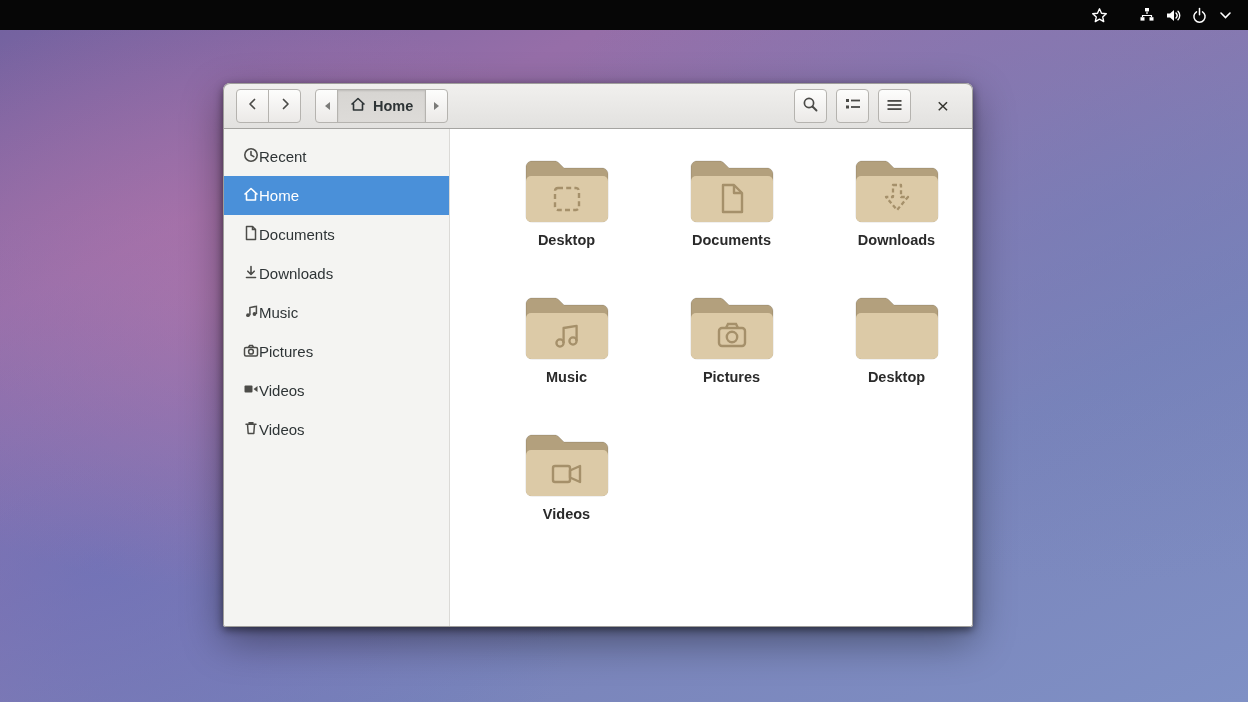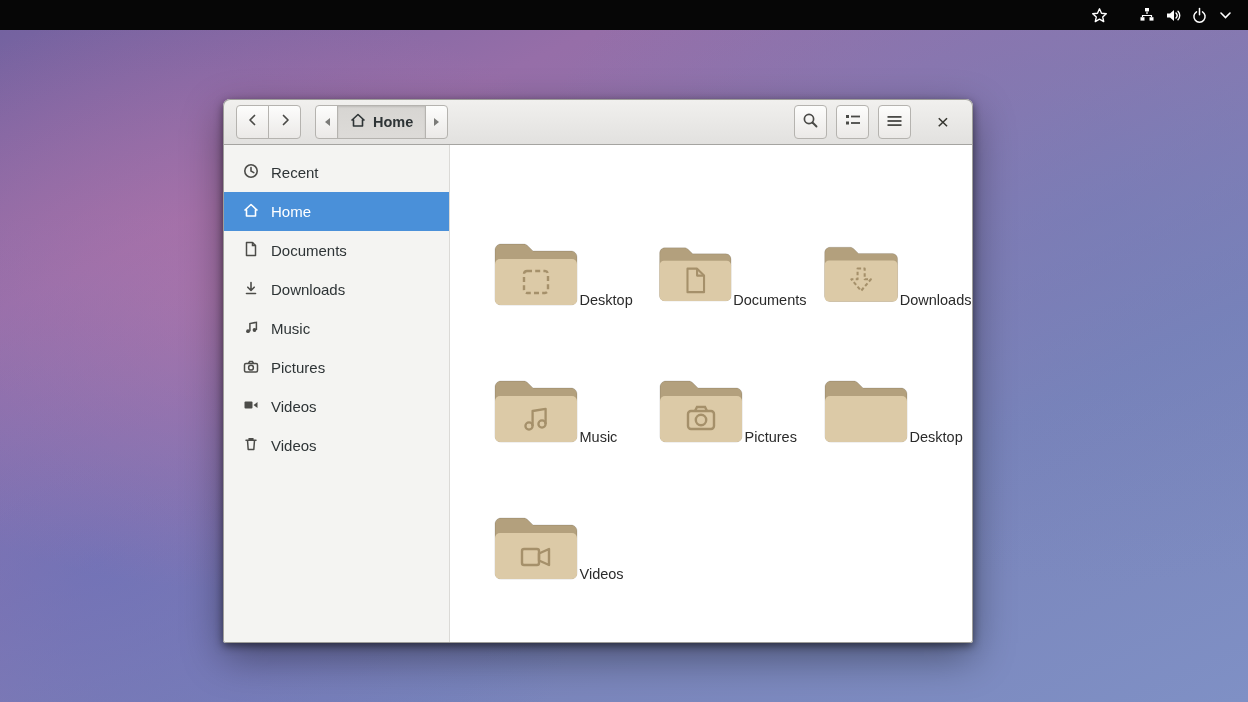"Home" .window { margin-top: 16px -> none }
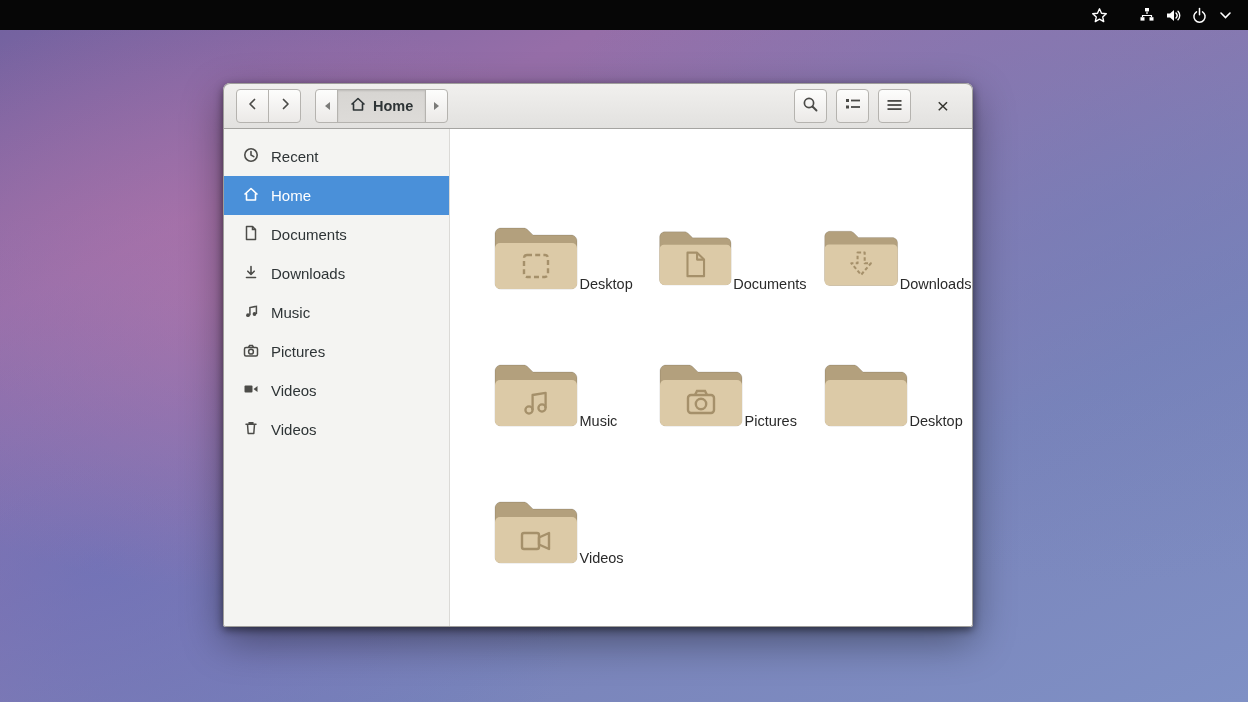"Recent" .side-item { gap: 12px -> none }
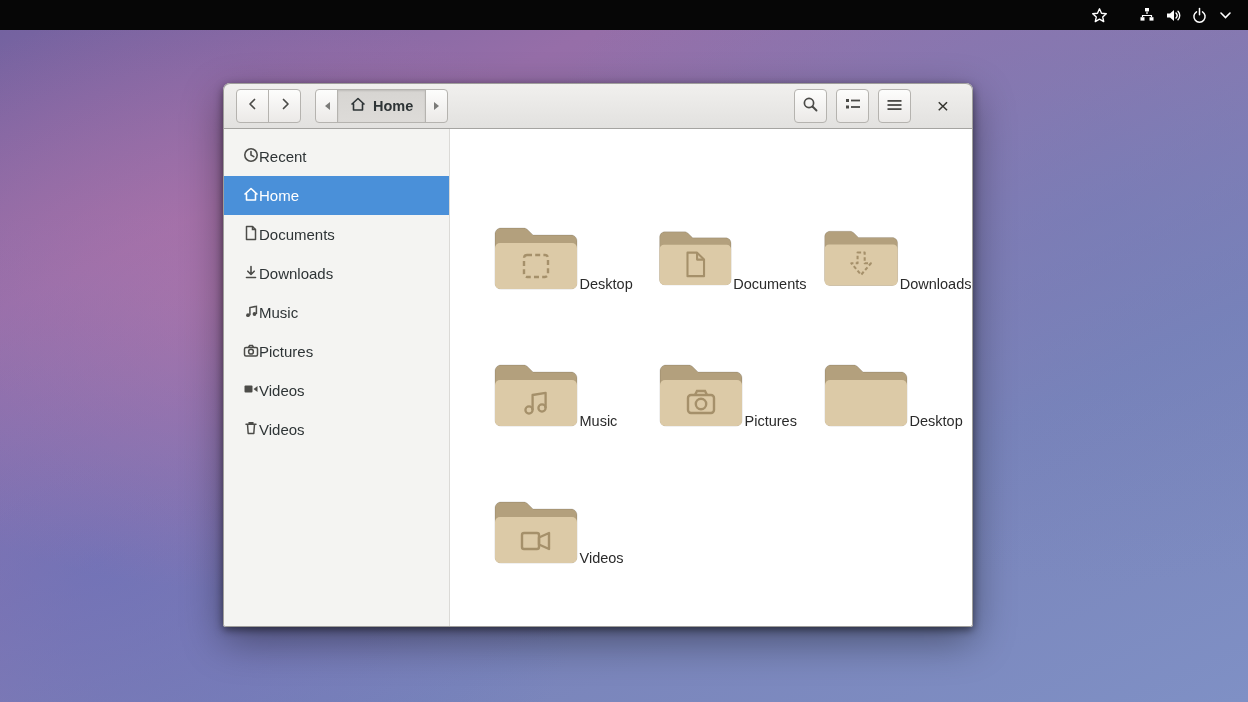"Desktop" .tile { align-items: flex-end -> center; flex-direction: row -> column; font-weight: none -> bold }
